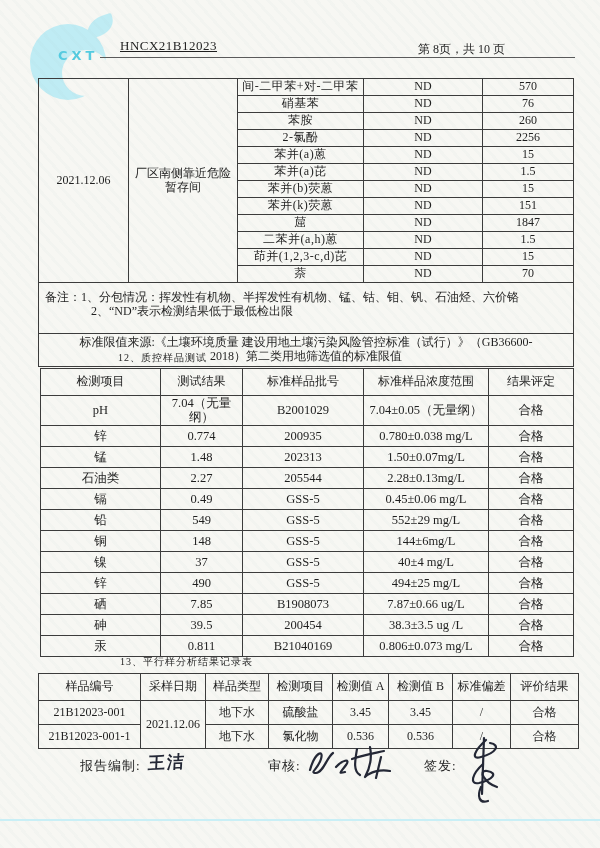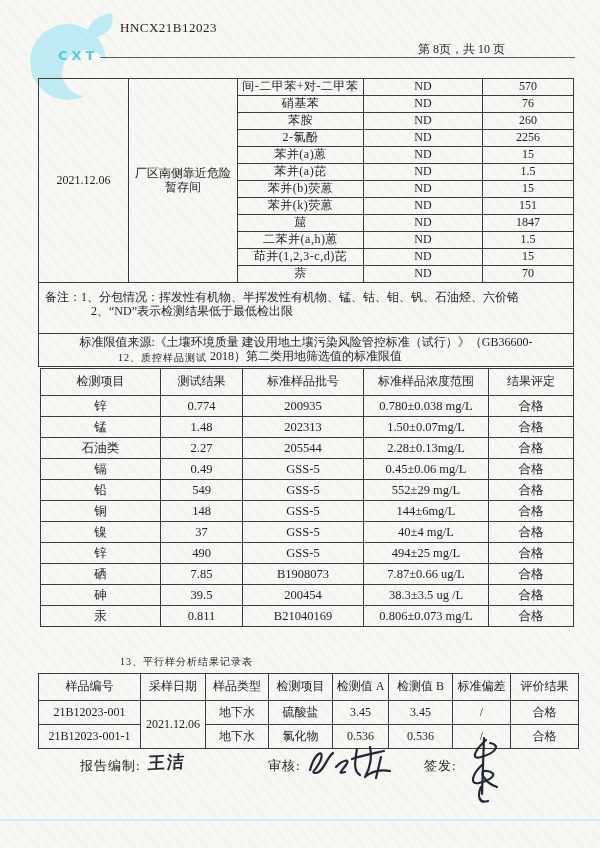"HNCX21B12023" .docnum { text-decoration: none -> underline; top: 20px -> 38px }
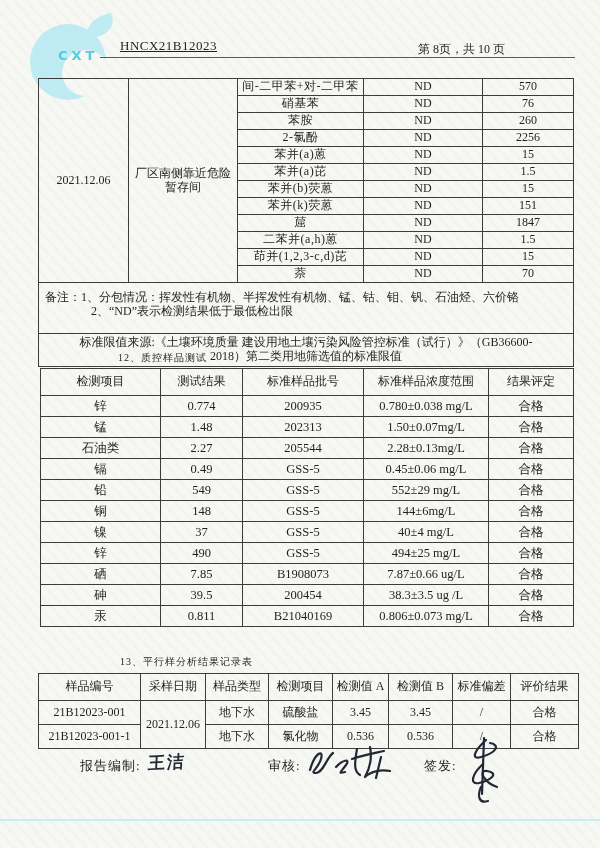"pH" tr { html: none -> <tr> <td>pH</td> <td>7.04（无量纲）</td> <td>B2001029</td> <td>7.04±0.05（无量纲）</td> <td>合格</td> </tr> }
